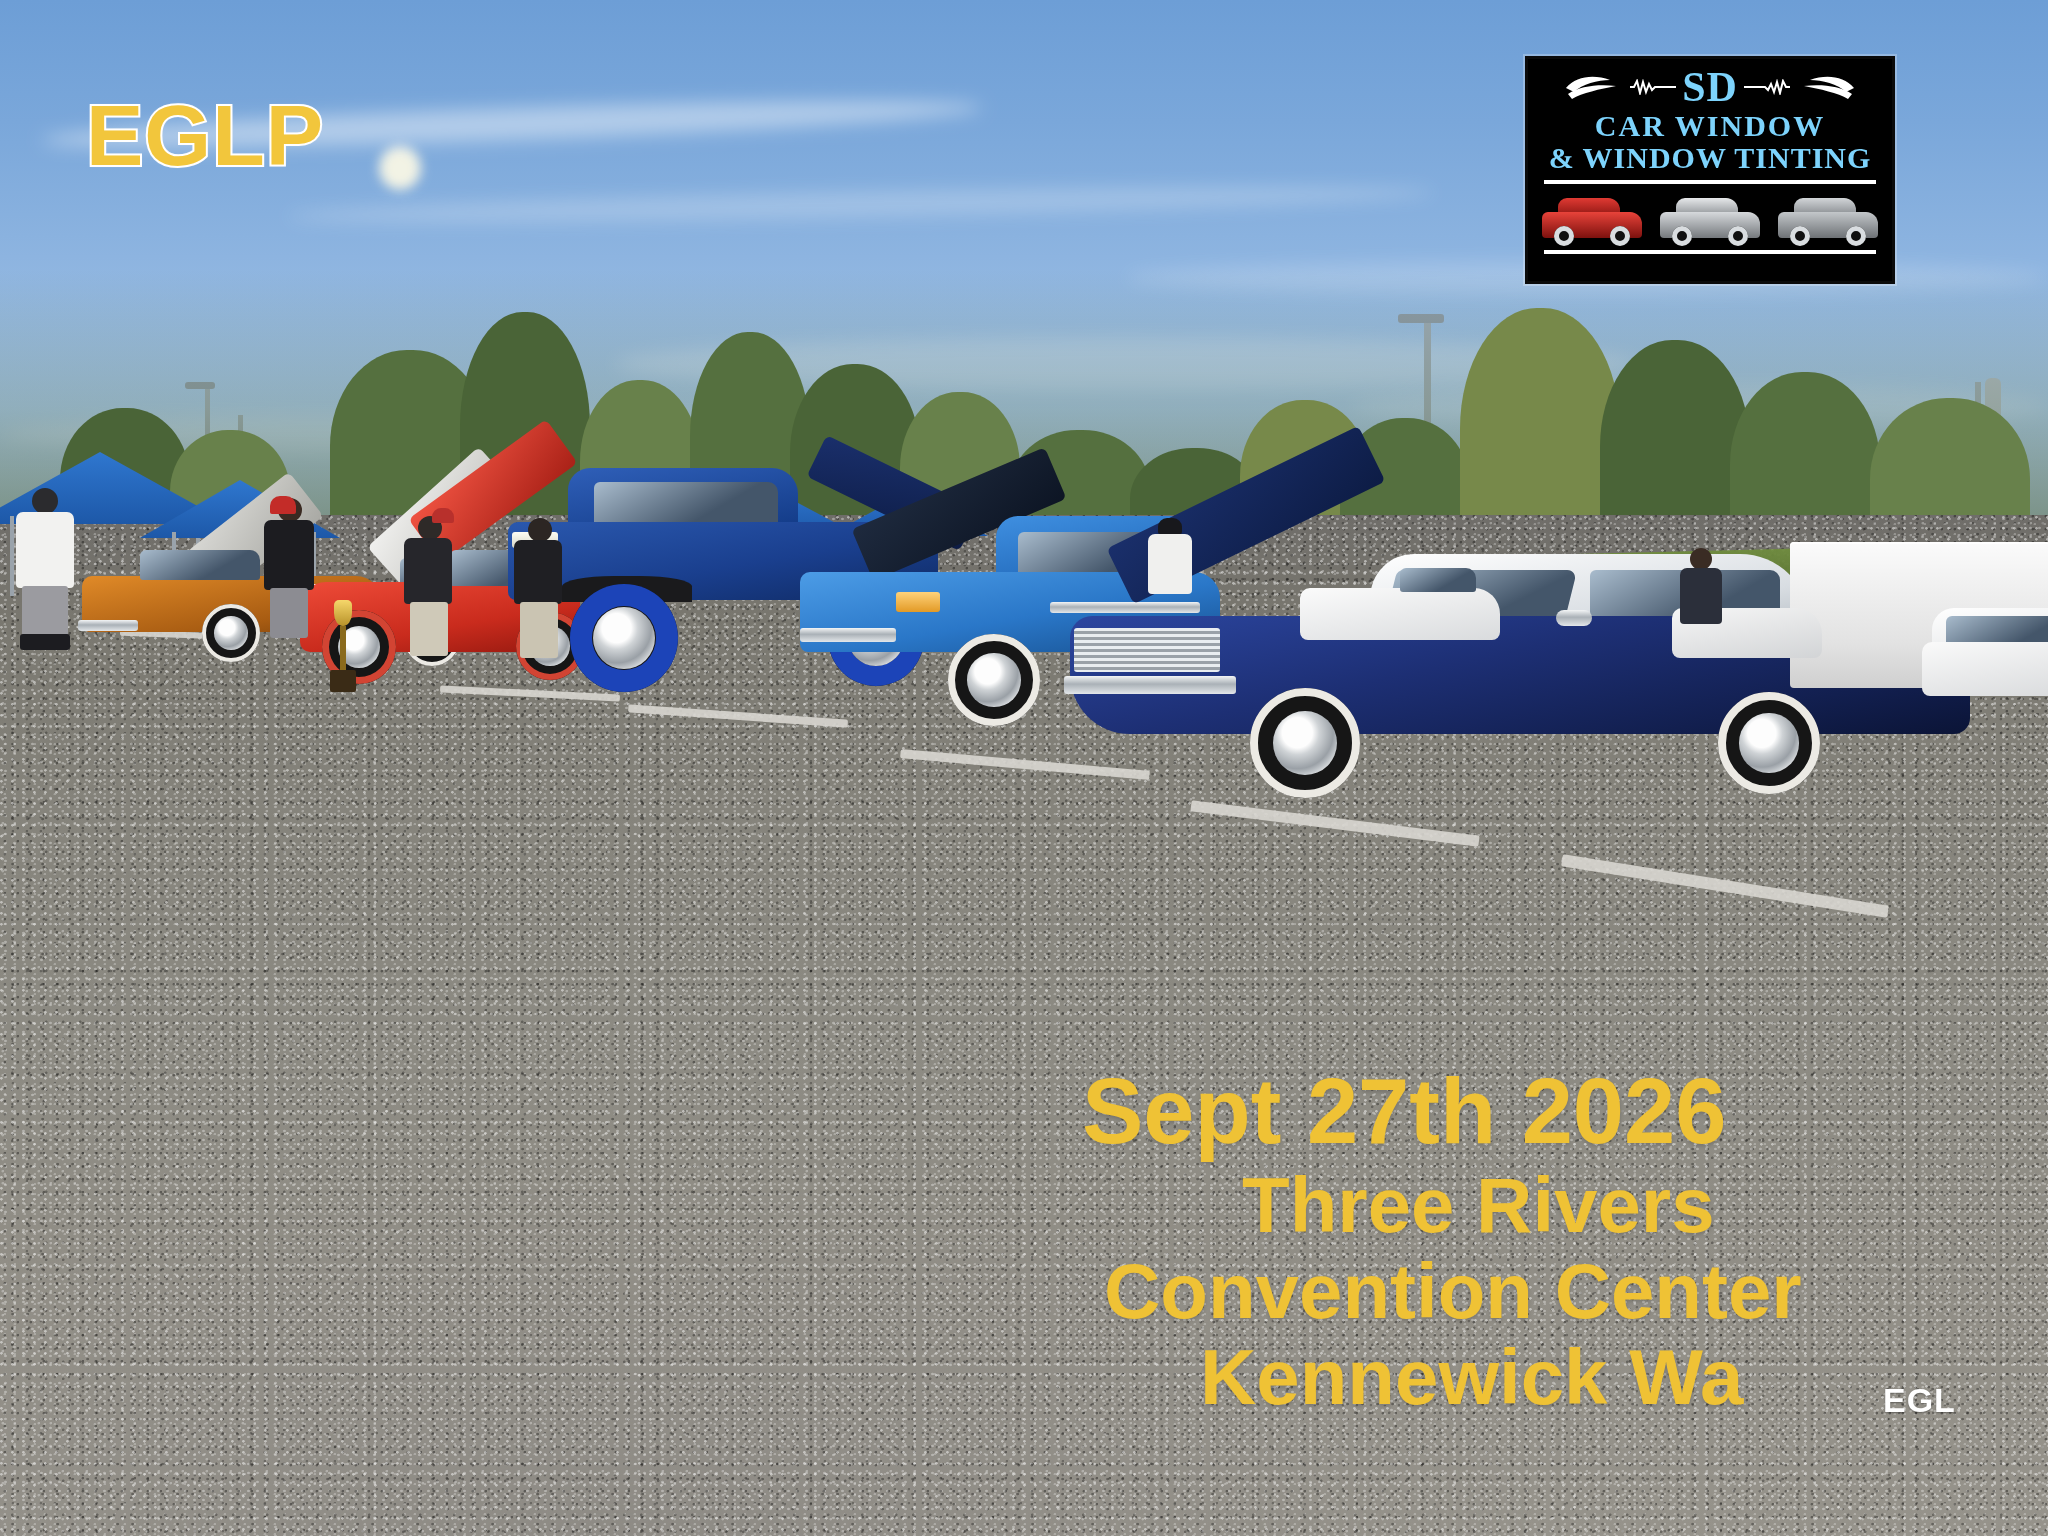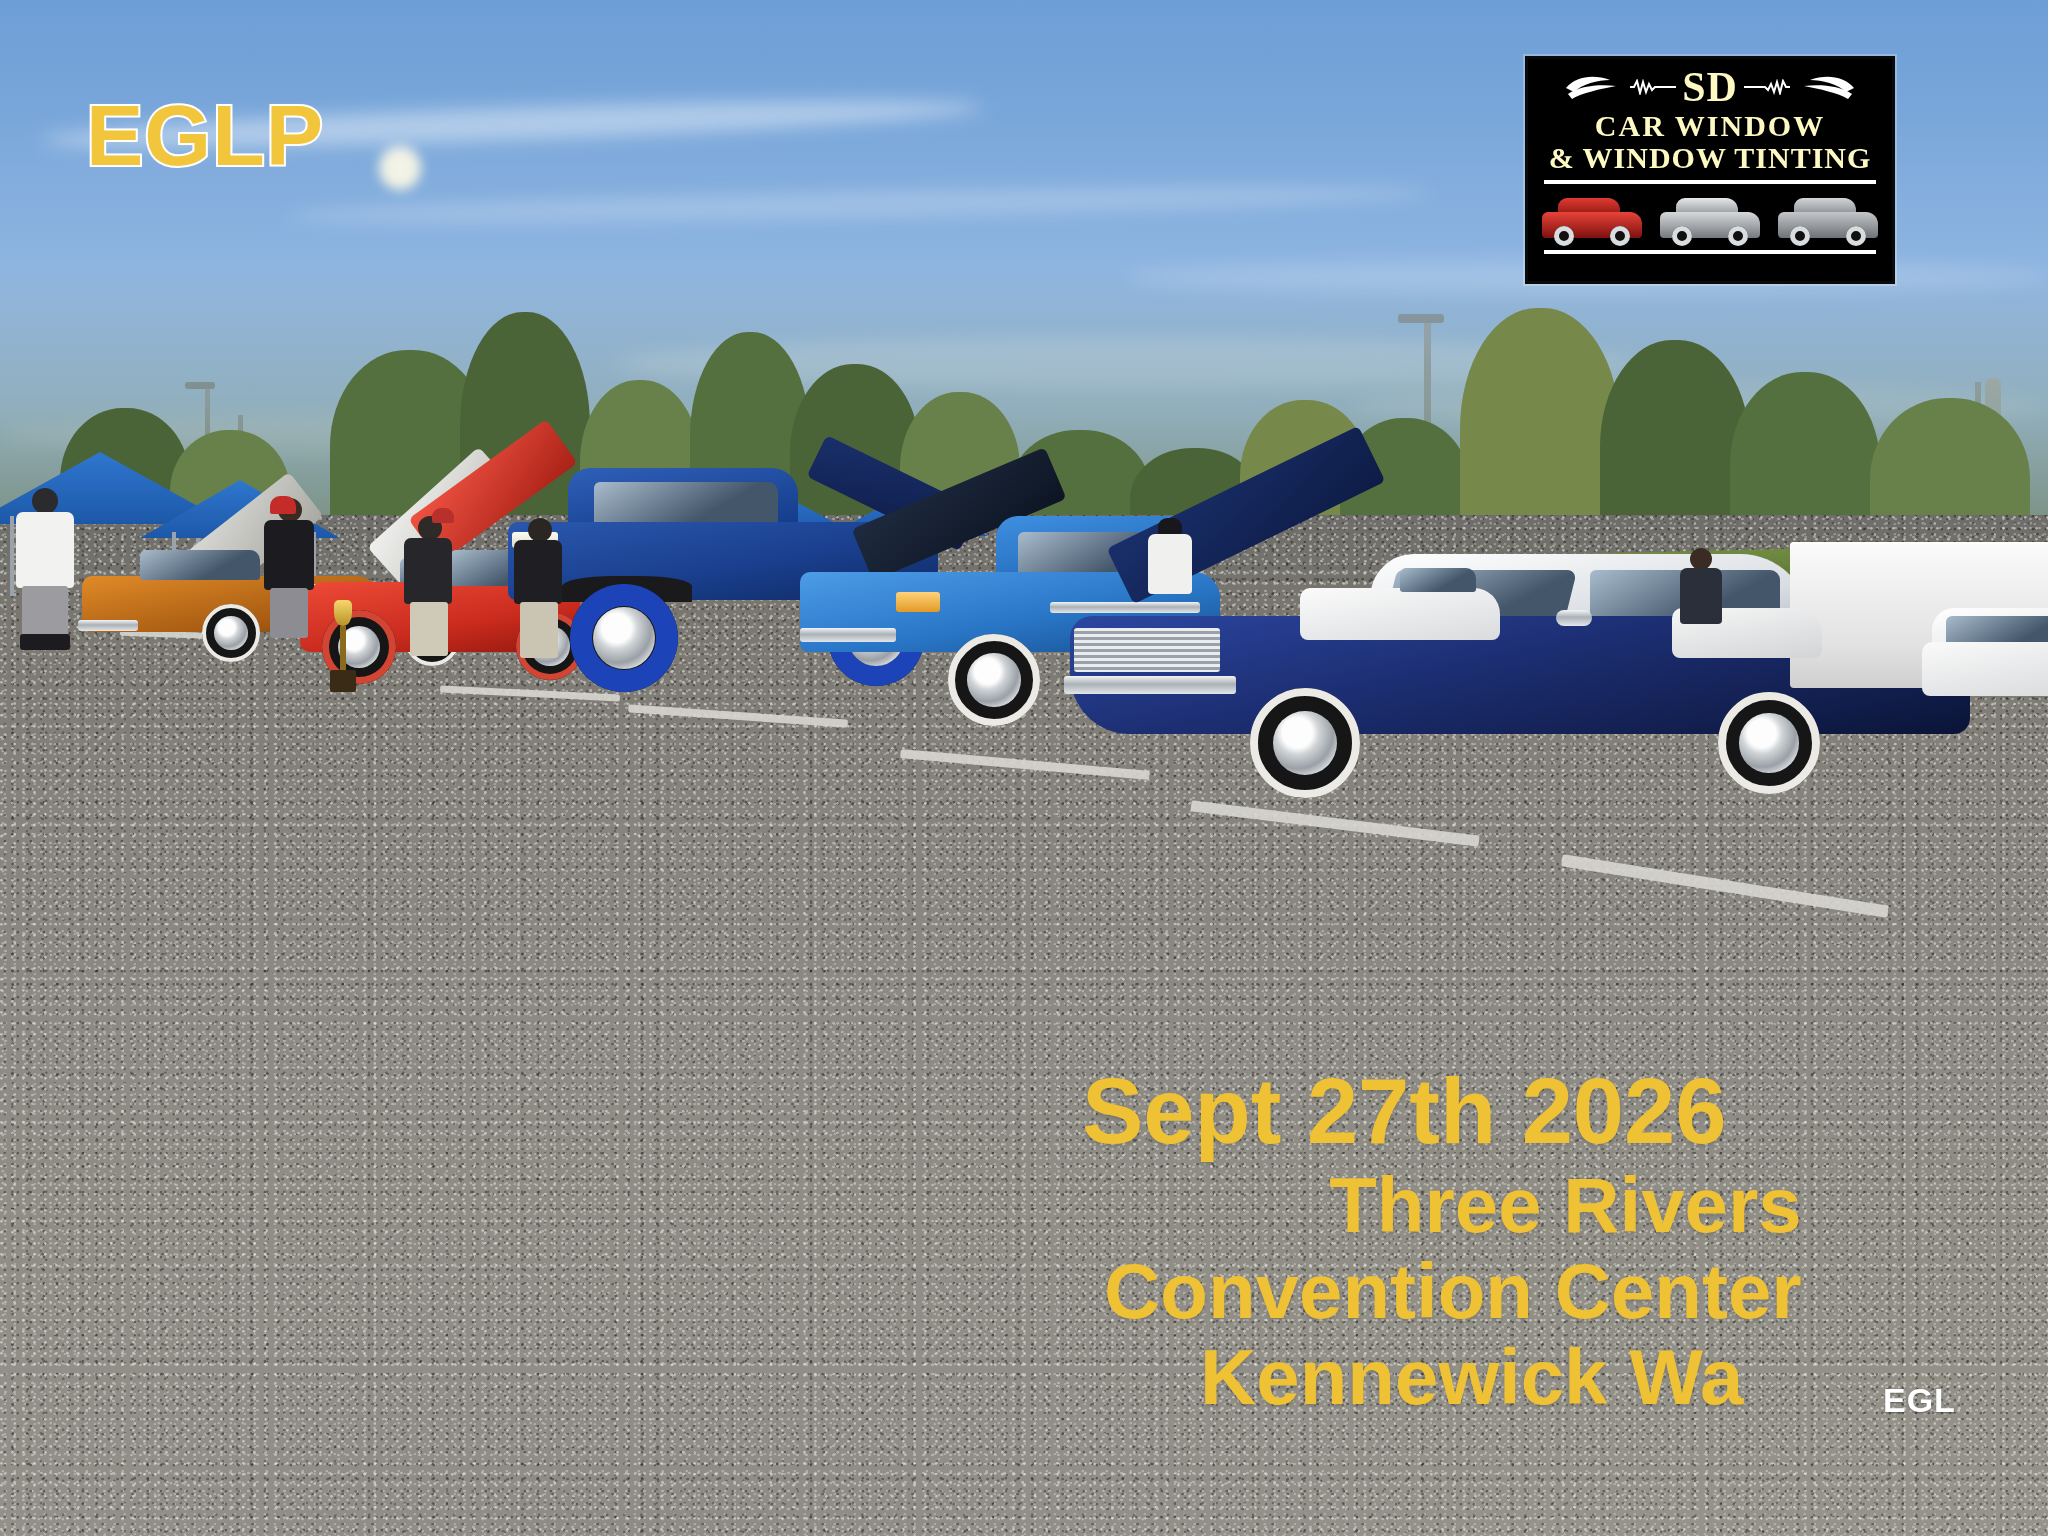"SD" .logo { color: #fef9c3 -> #7dd3fc }
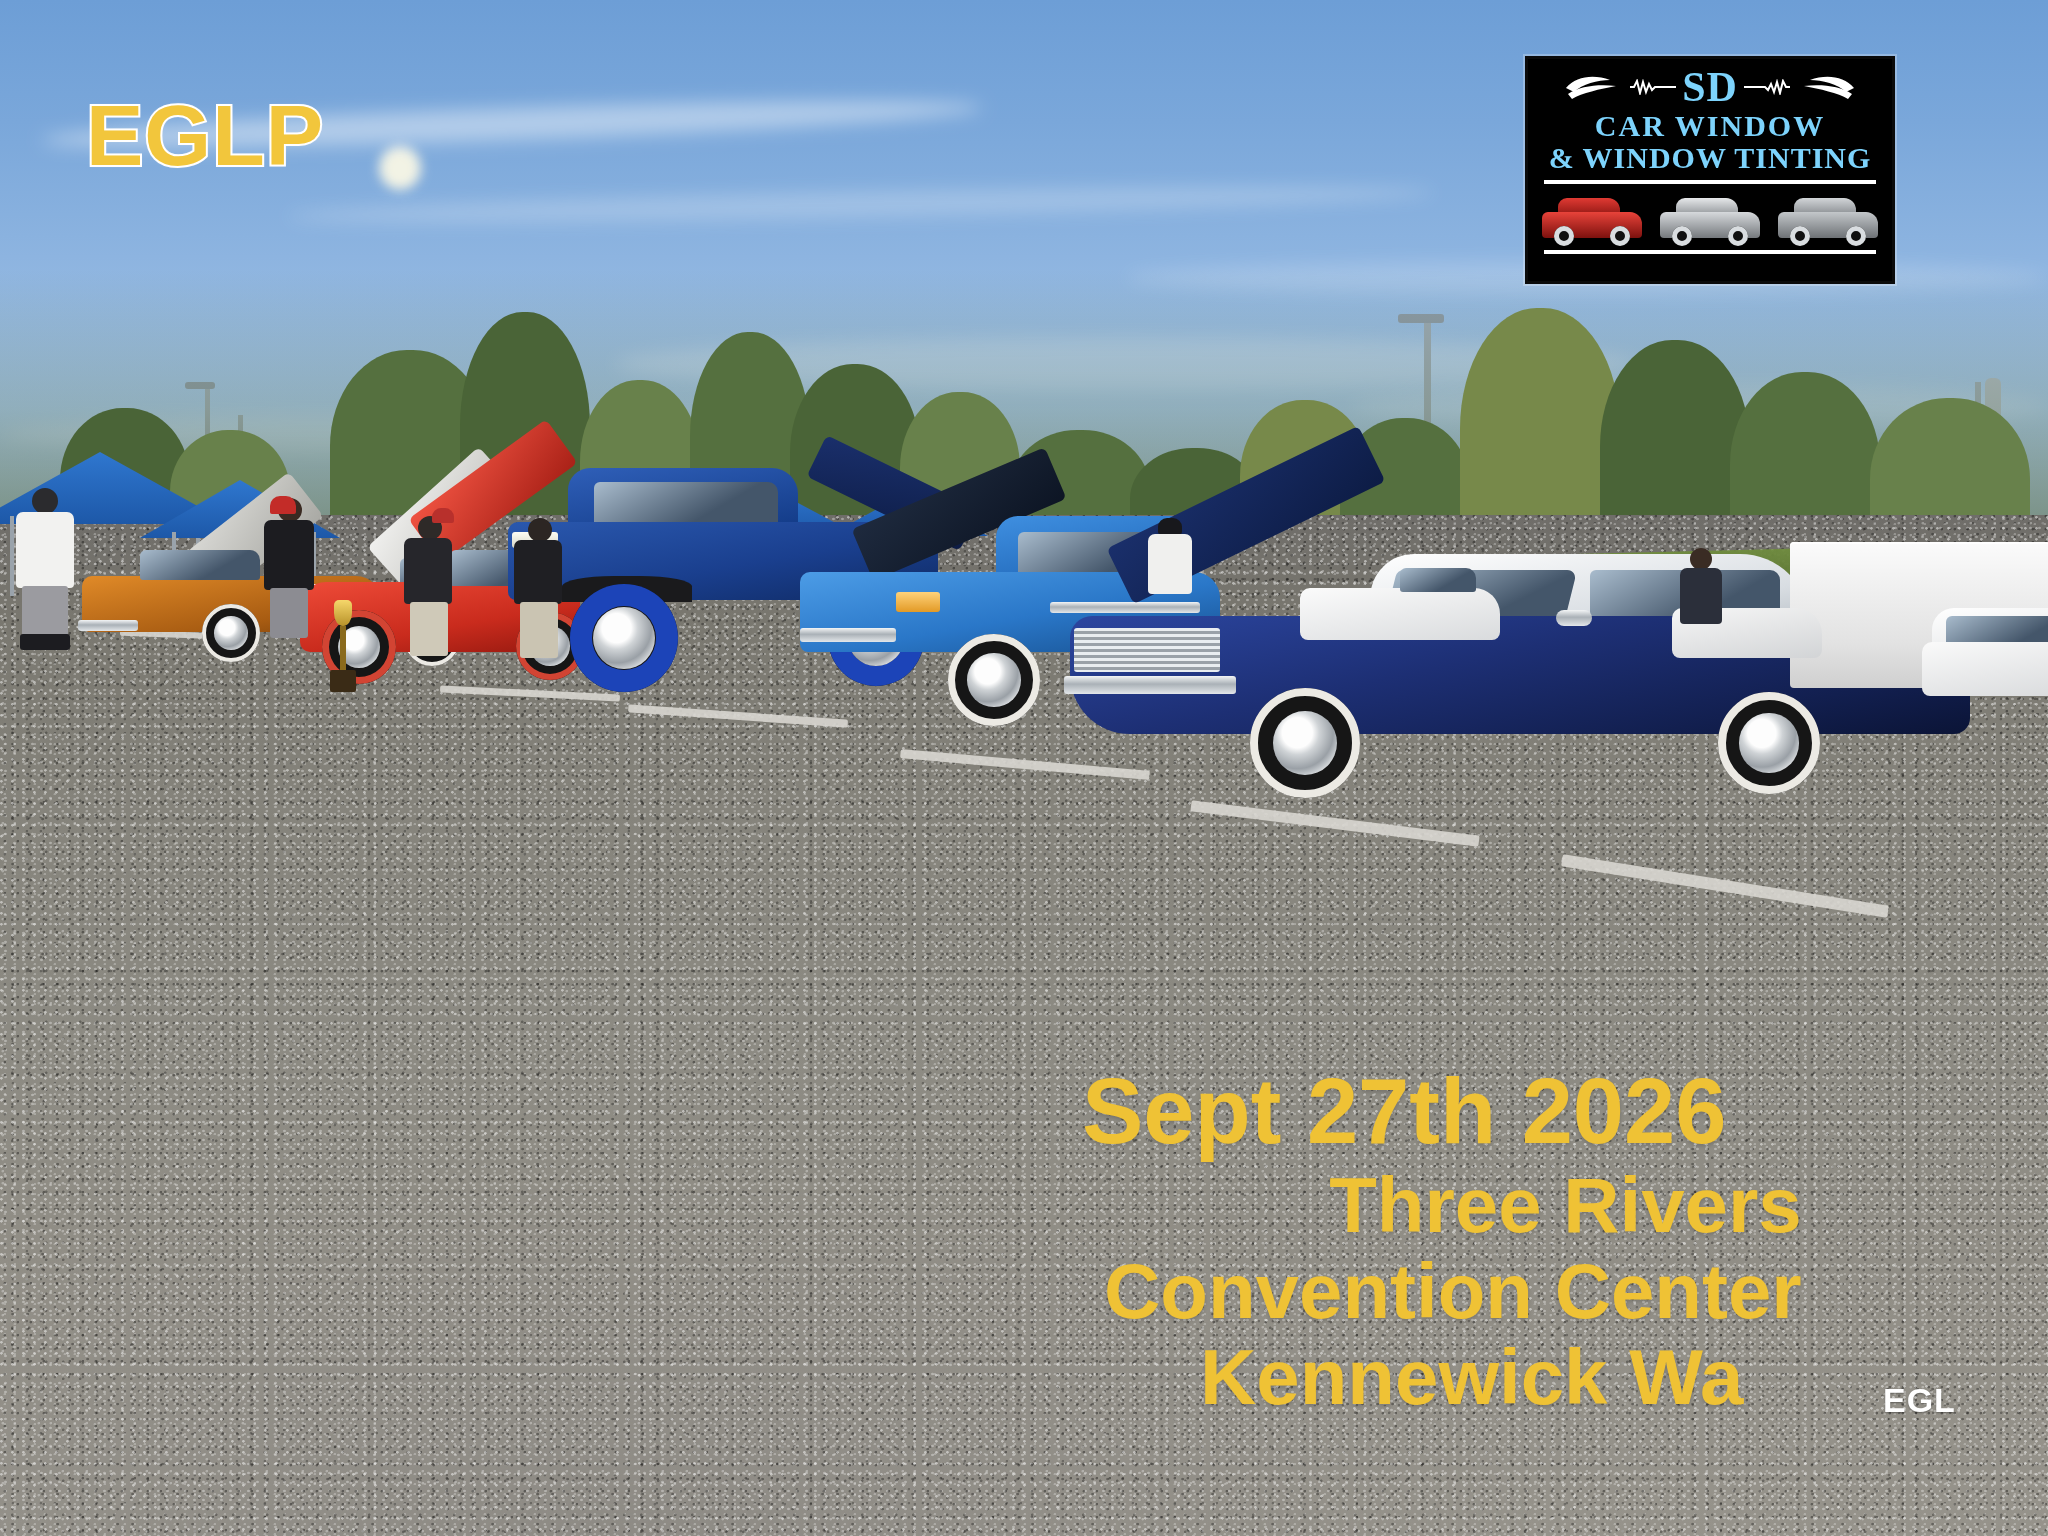"Three Rivers" .r2 { text-align: right -> none }
